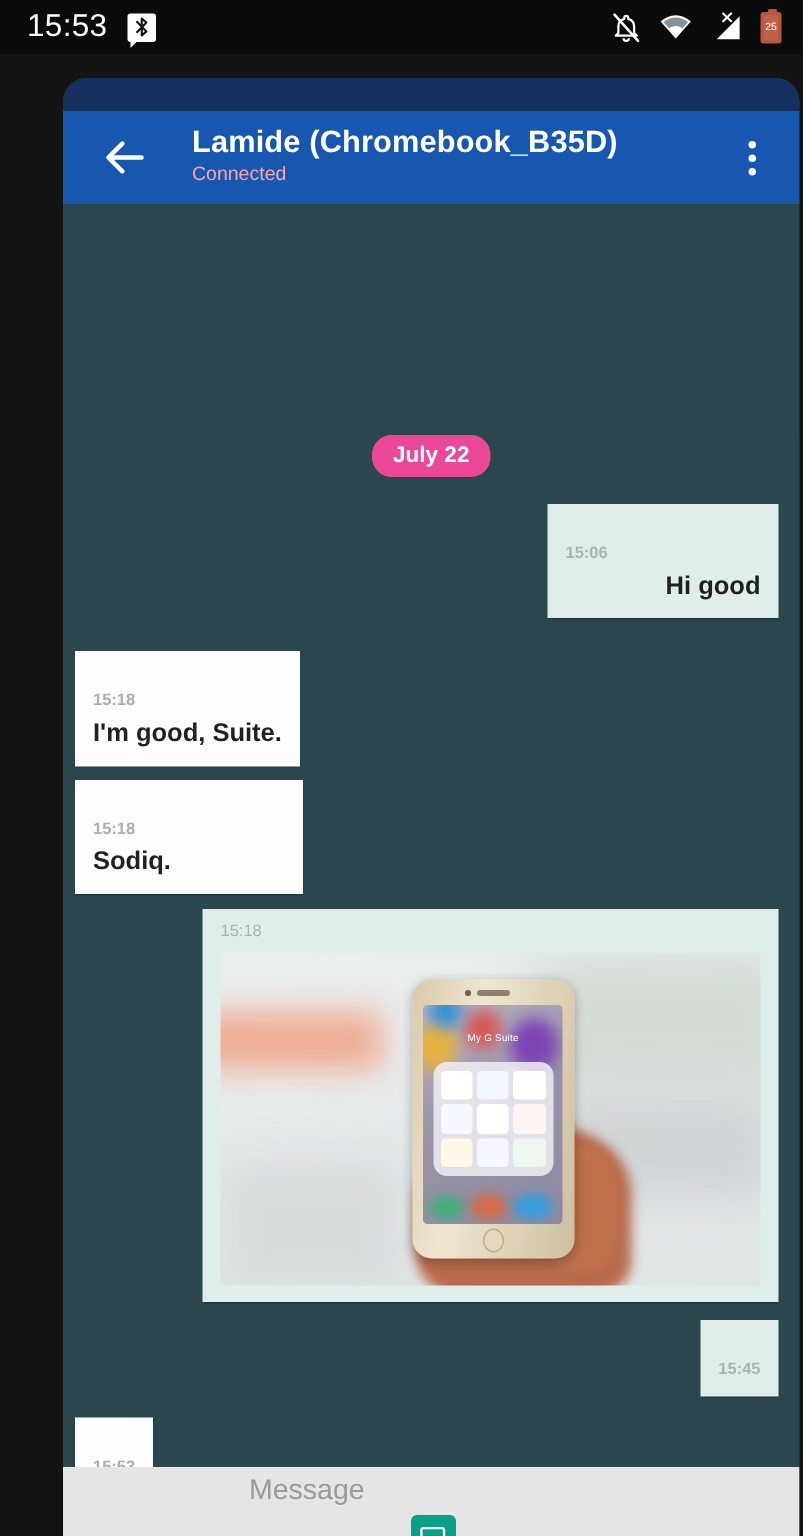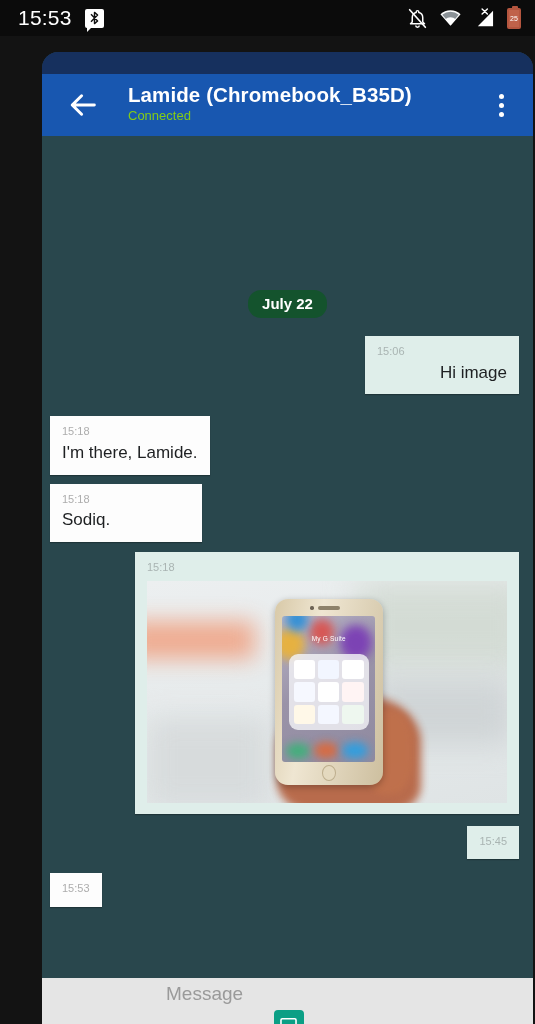"Connected" .subtitle { color: #84cc16 -> #fca5a5 }
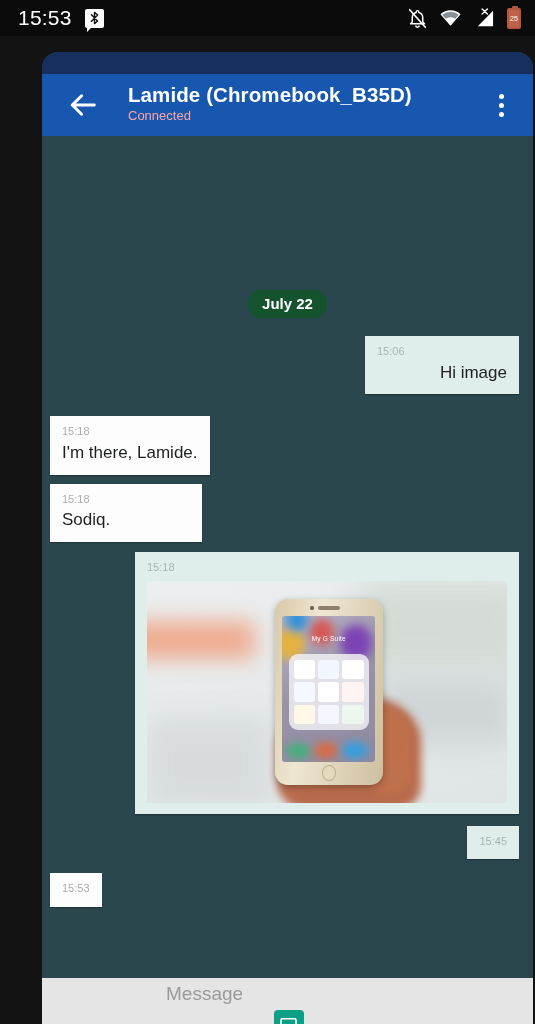"July 22" .date-chip { background: #14532d -> #ec4899 }
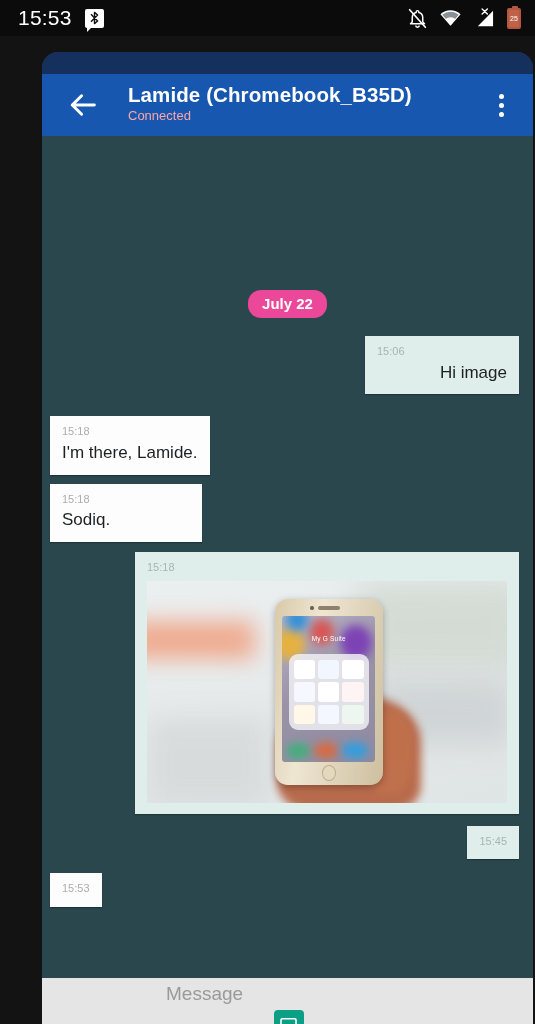"15:06" .bubble { font-weight: none -> bold; padding: 7px 12px 10px -> 25px 12px 10px }
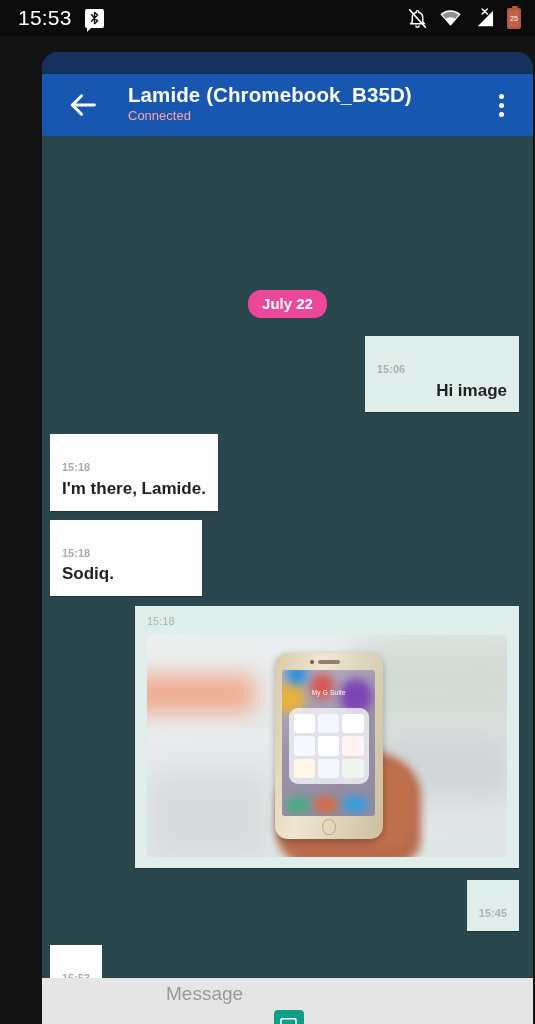"Hi image" div.text { text: image -> good }
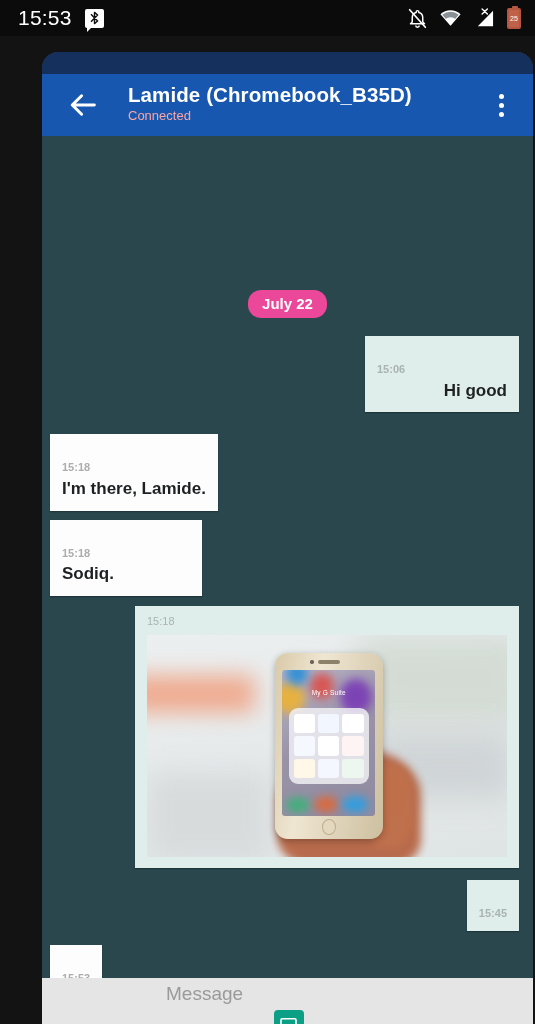"I'm there, Lamide." div.text { text: there, Lamide -> good, Suite }
